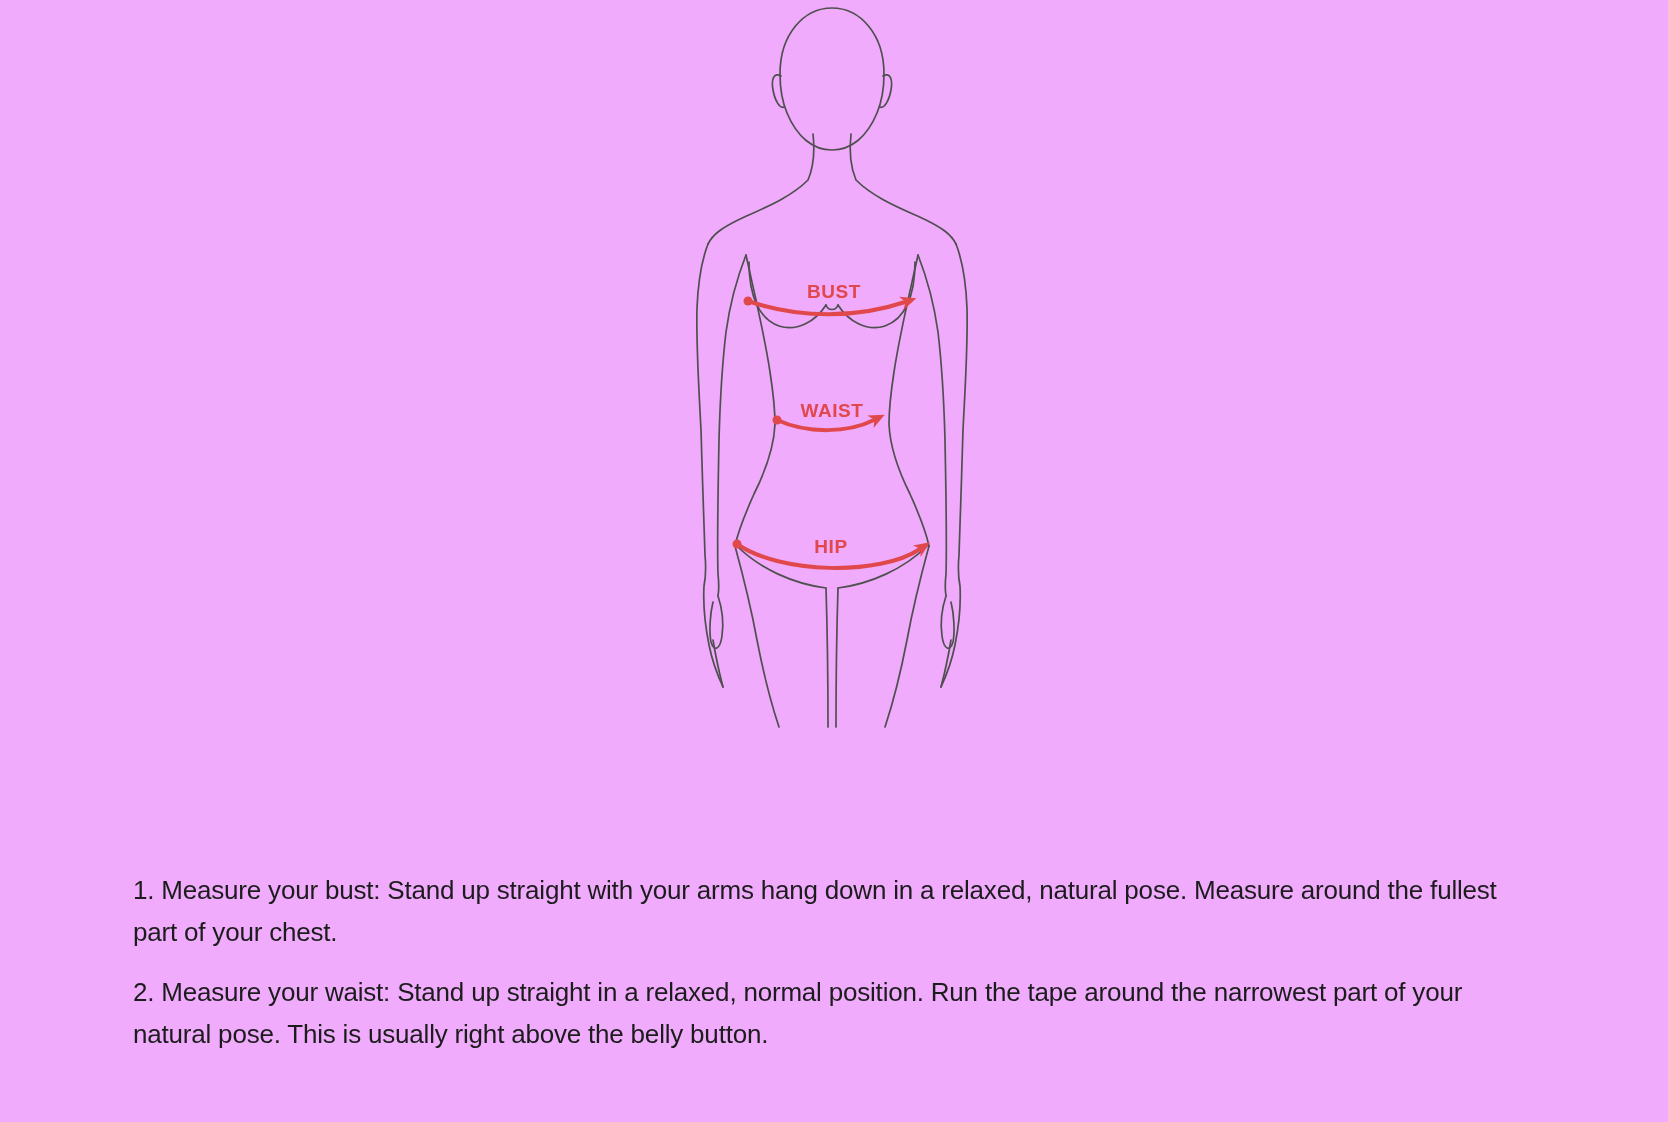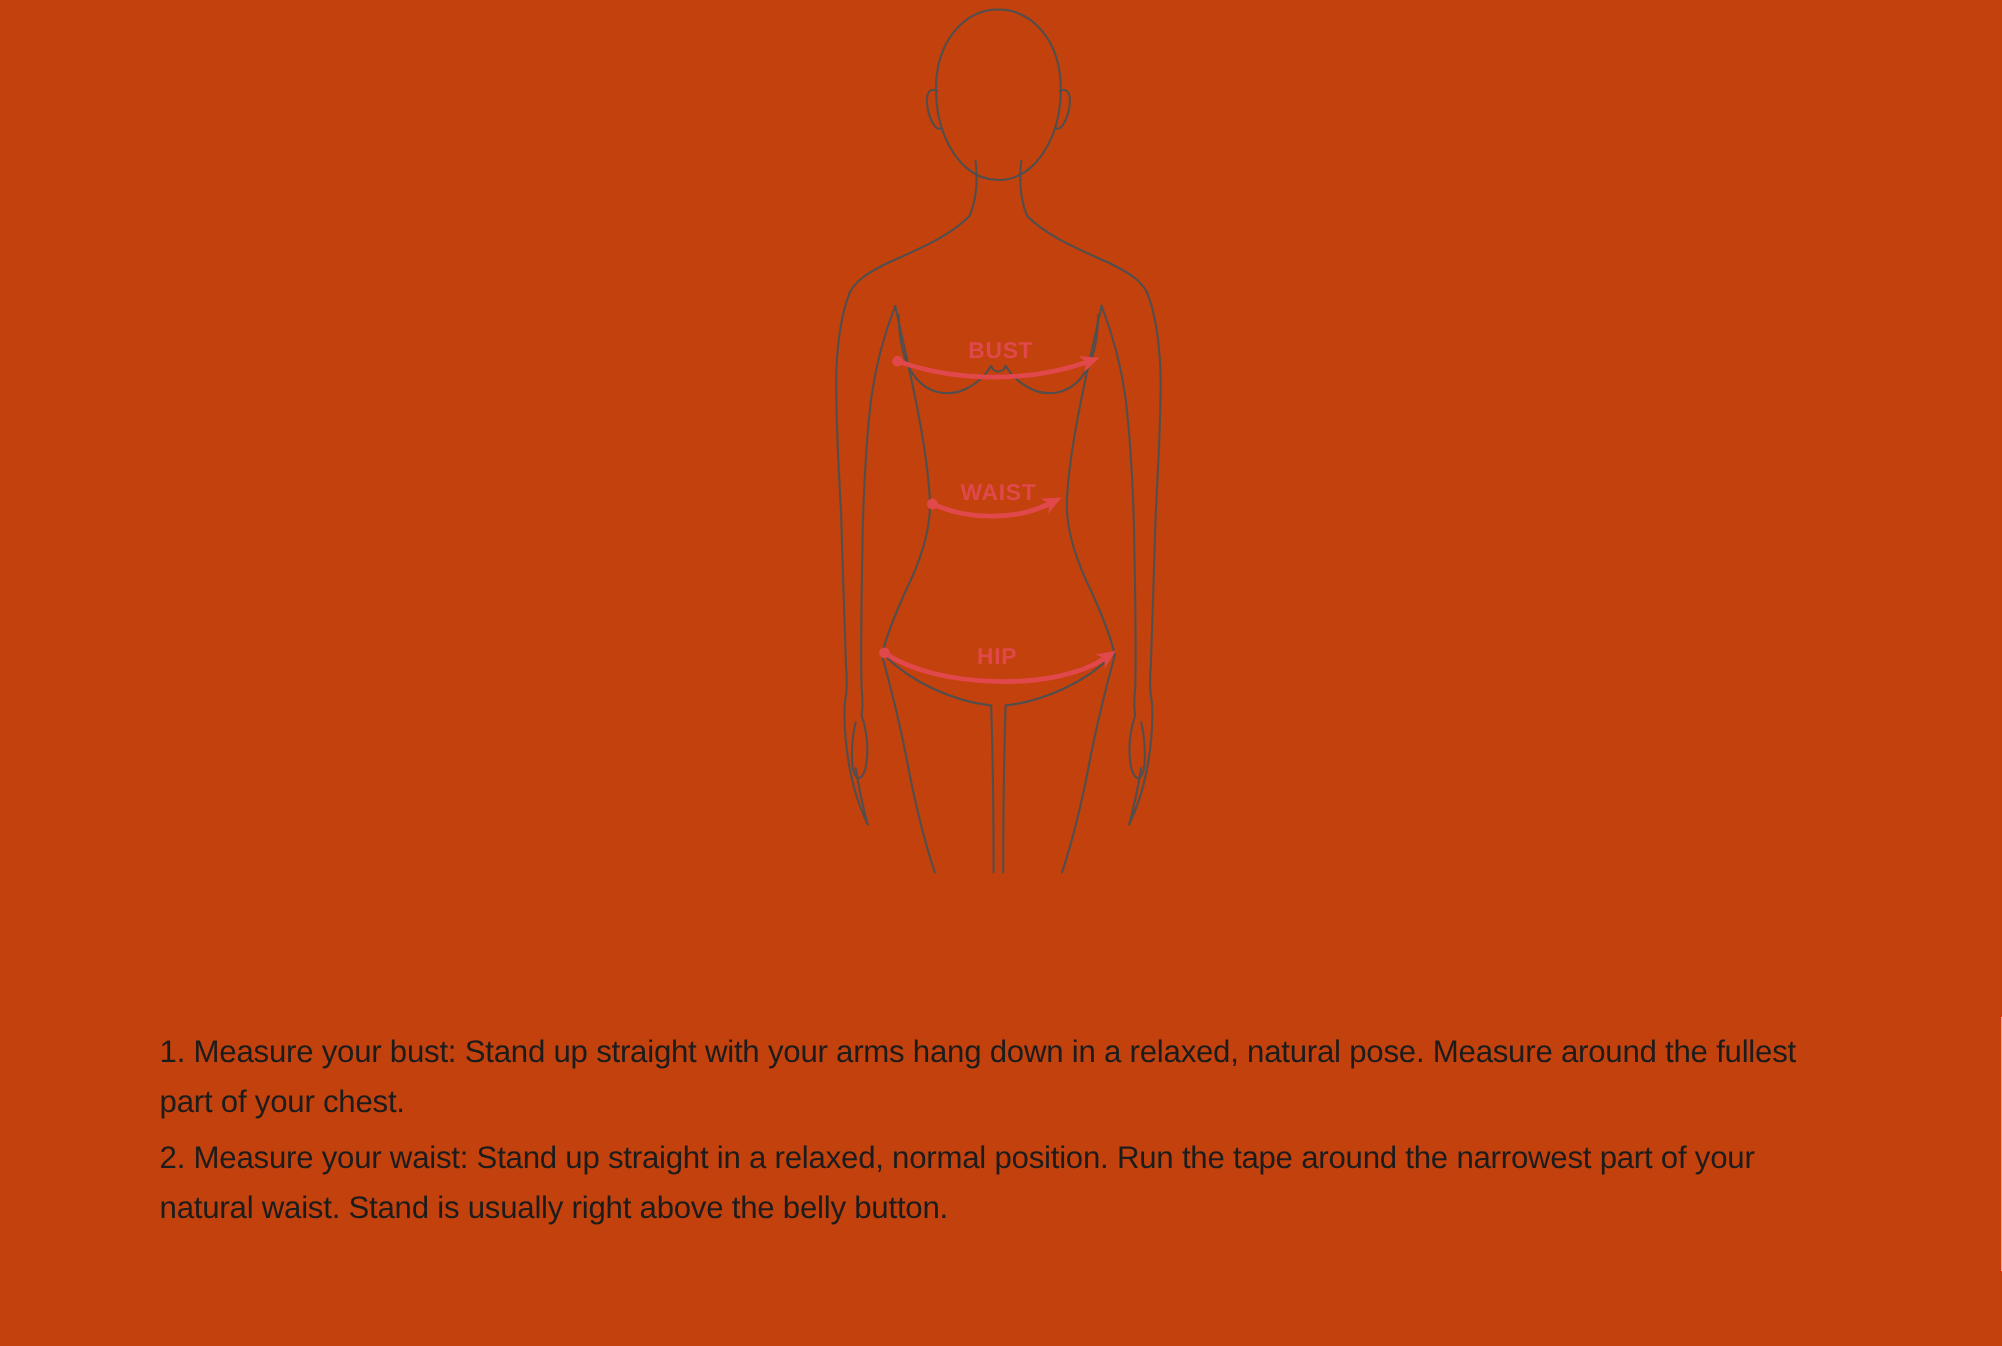"BUST" .page { background: #c2410c -> #f0abfc }
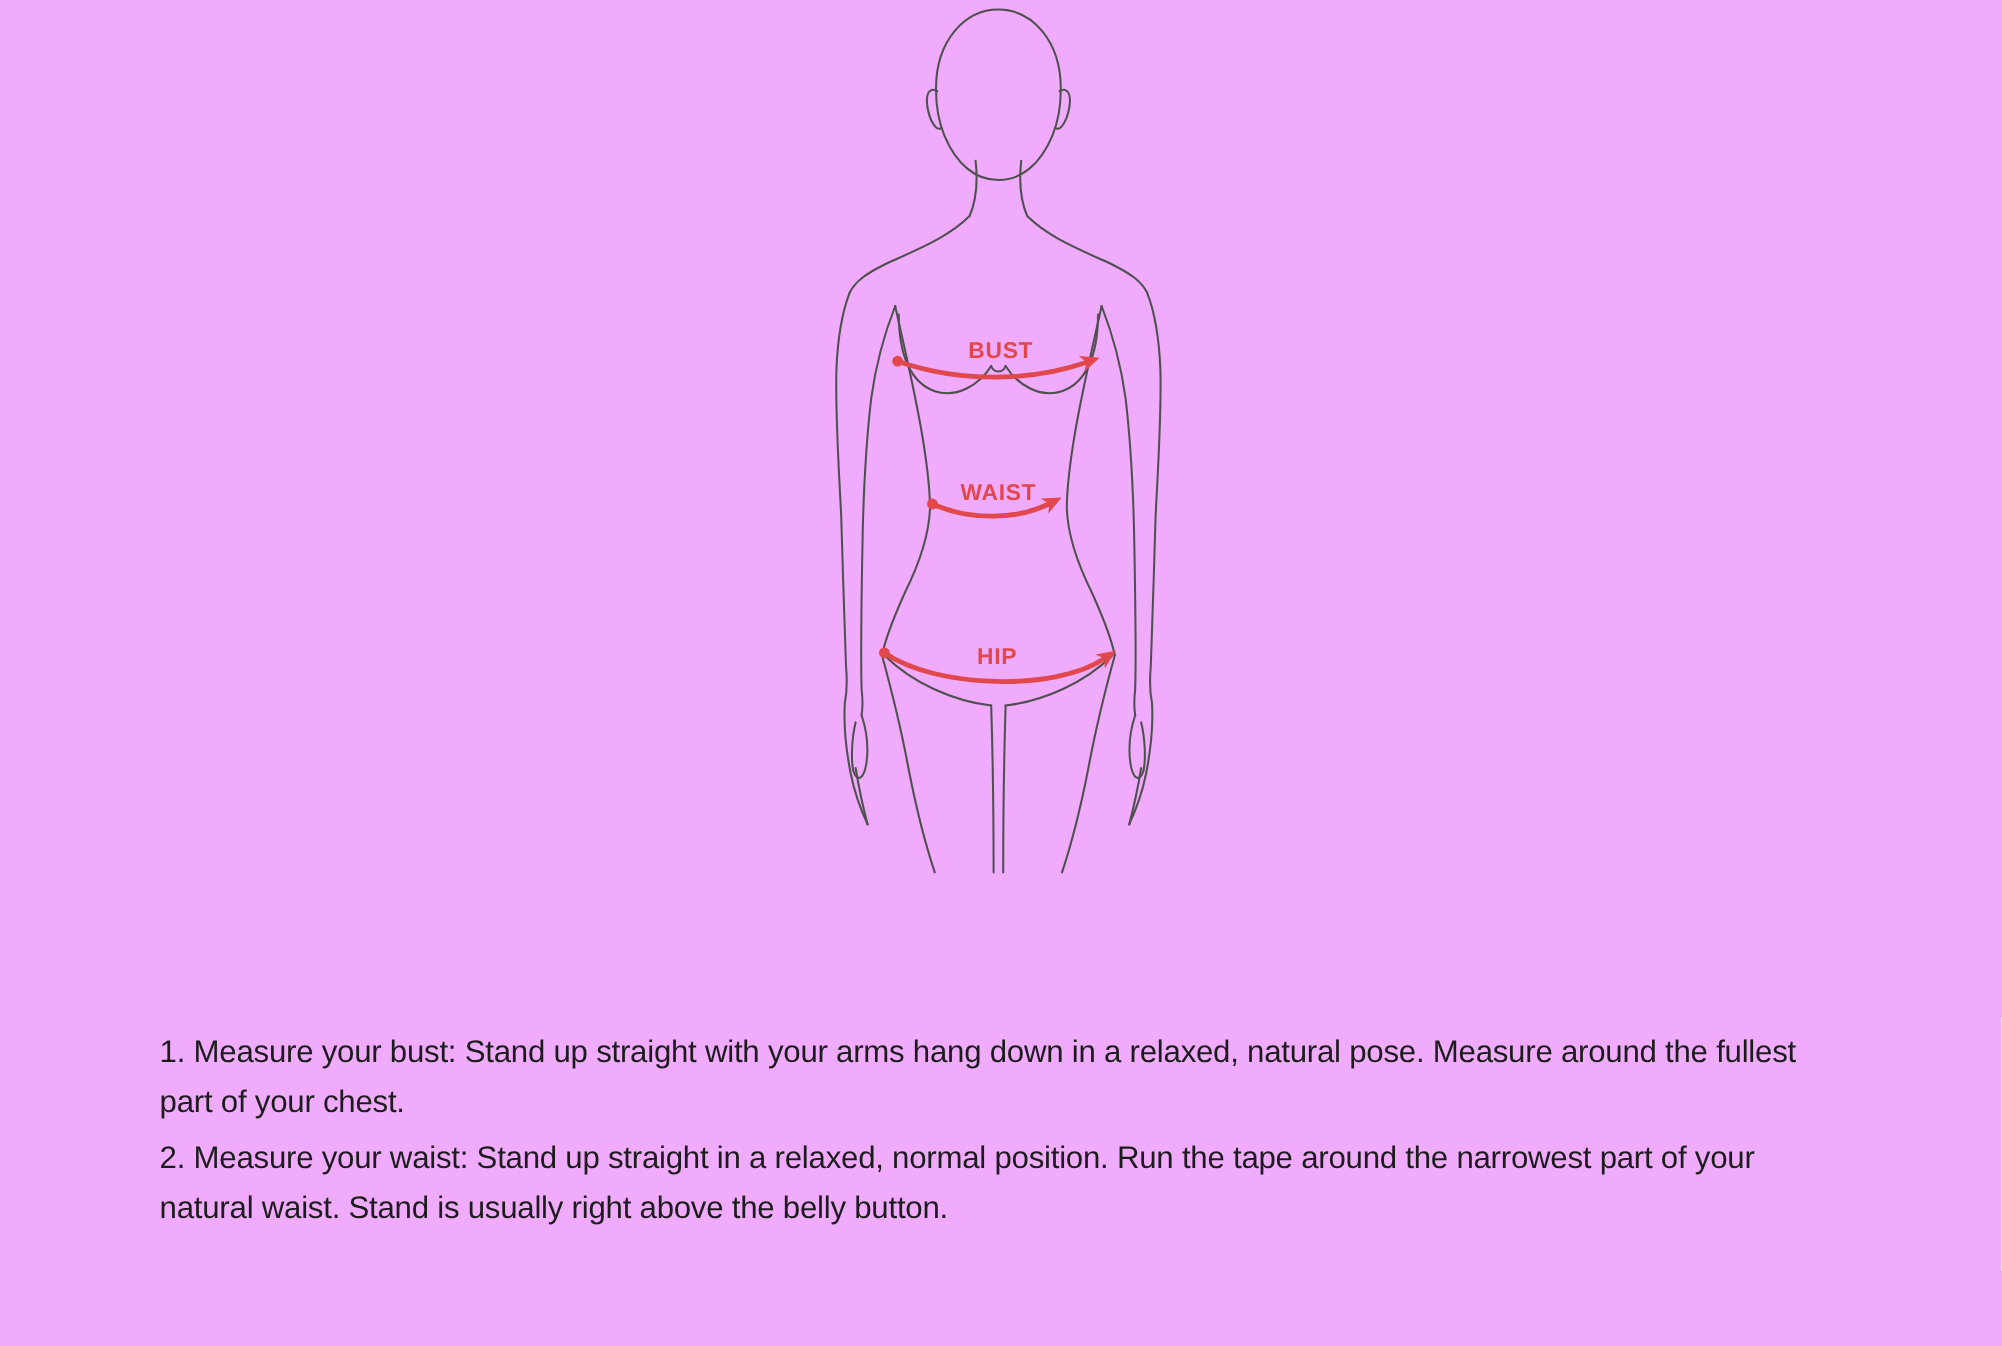"1. Measure your bust: Stand" .instructions p { margin: 4px 0 2px 0 -> 18px 0 2px 0 }
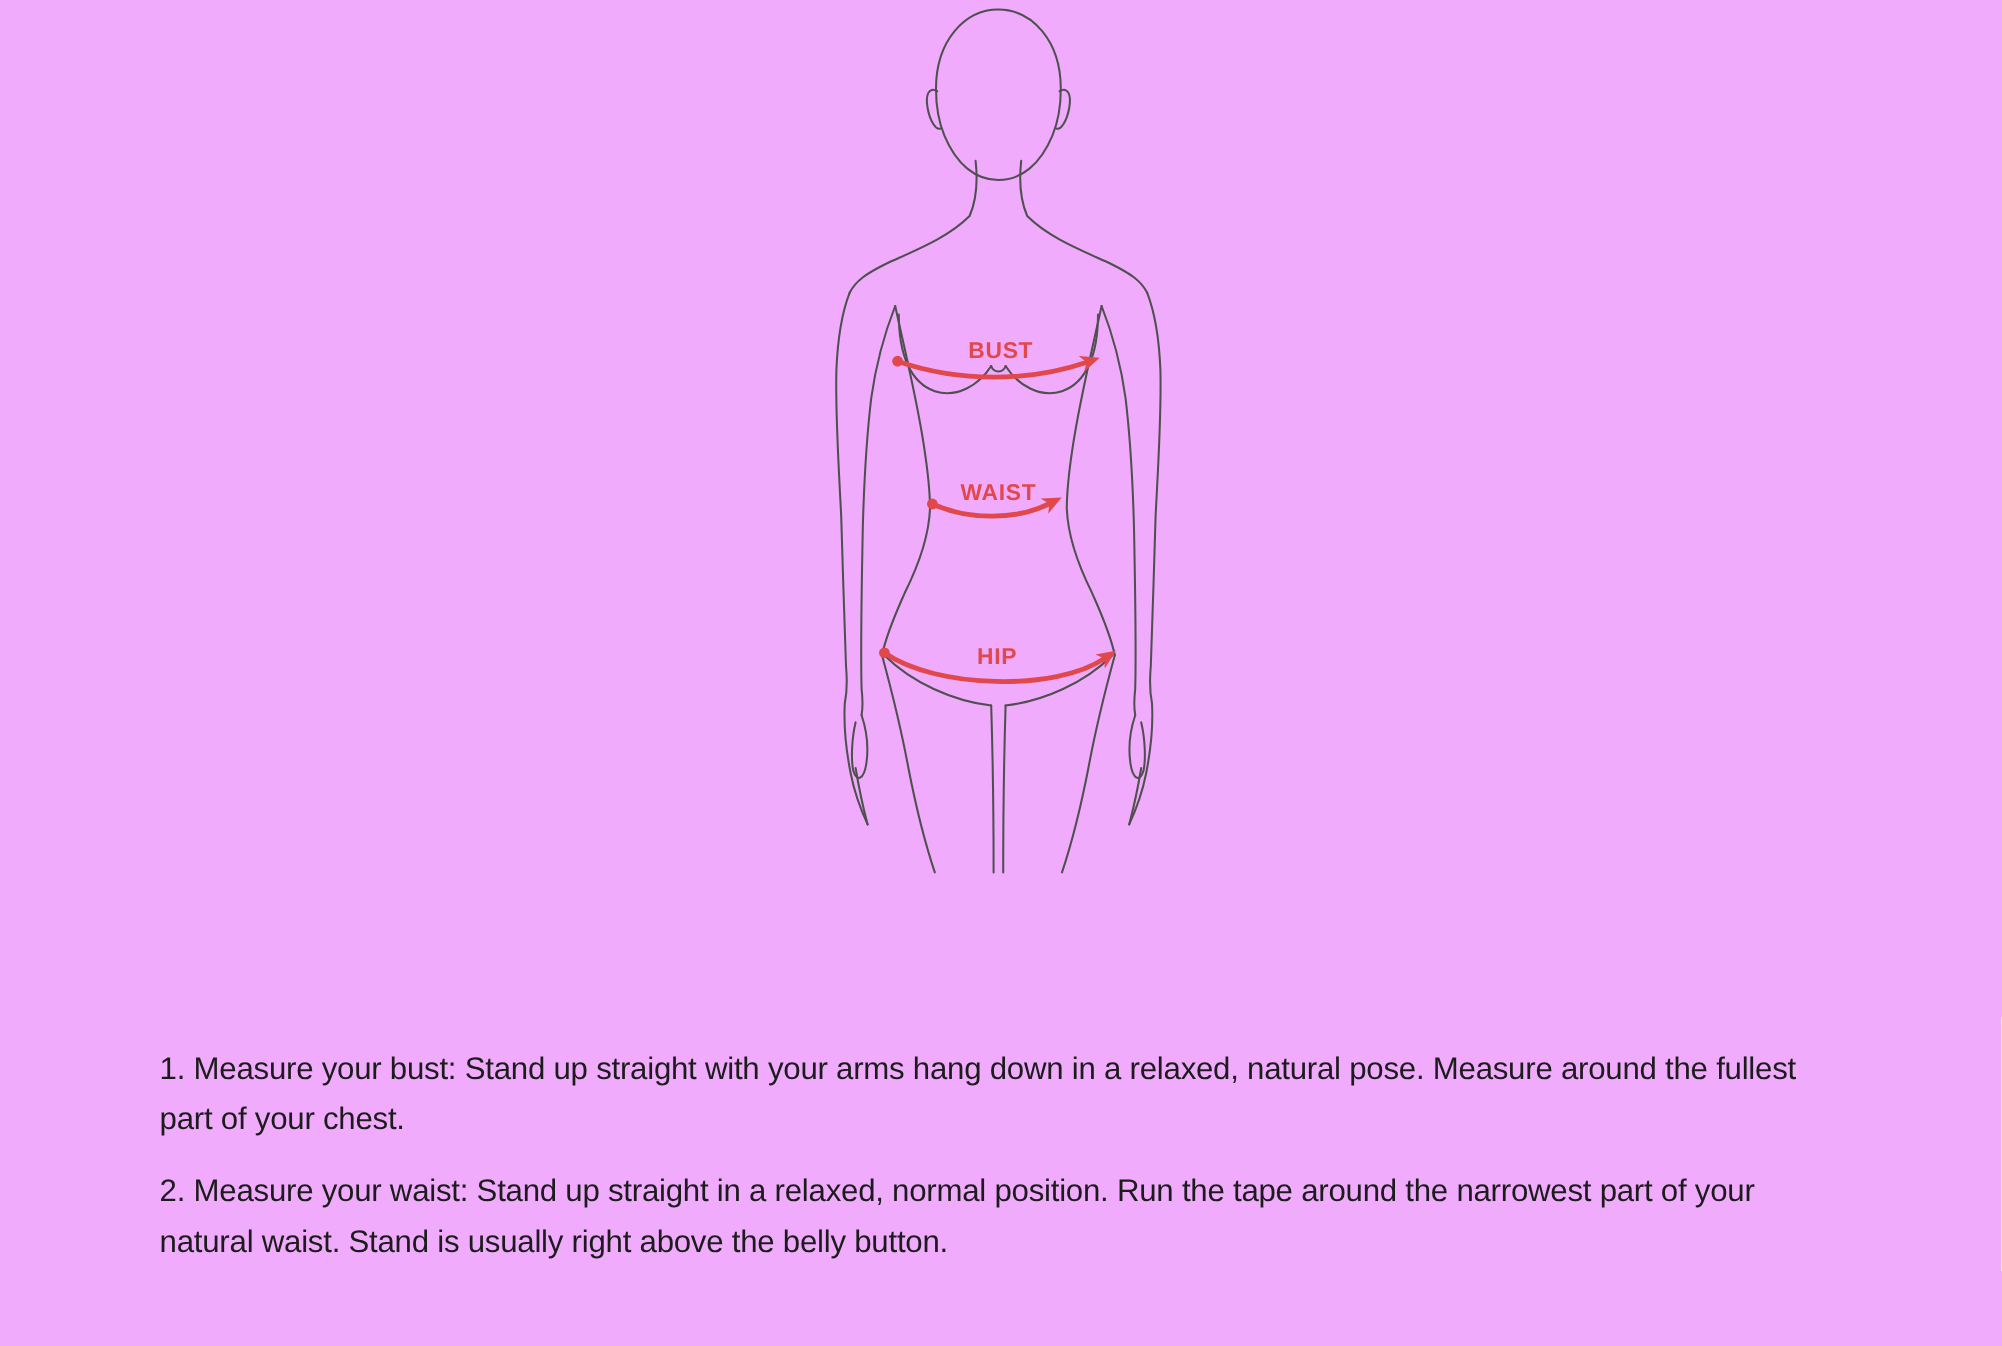"Measure your waist: Stand up" span { text: waist. Stand -> pose. This }
